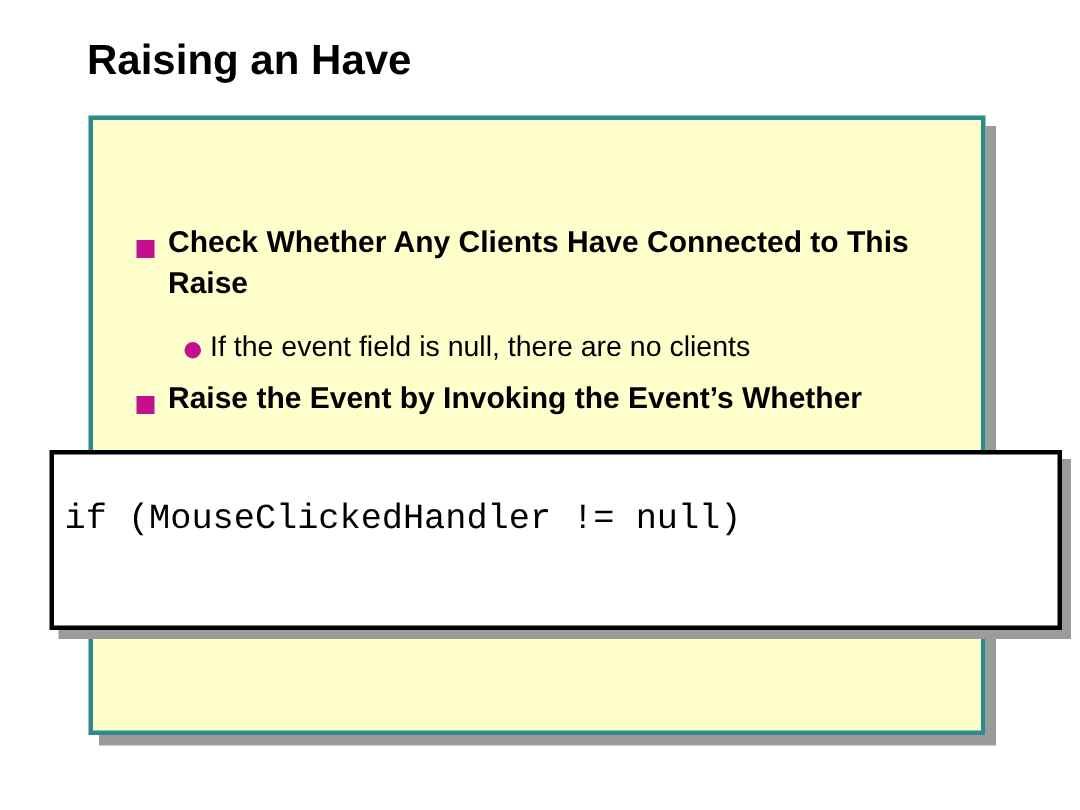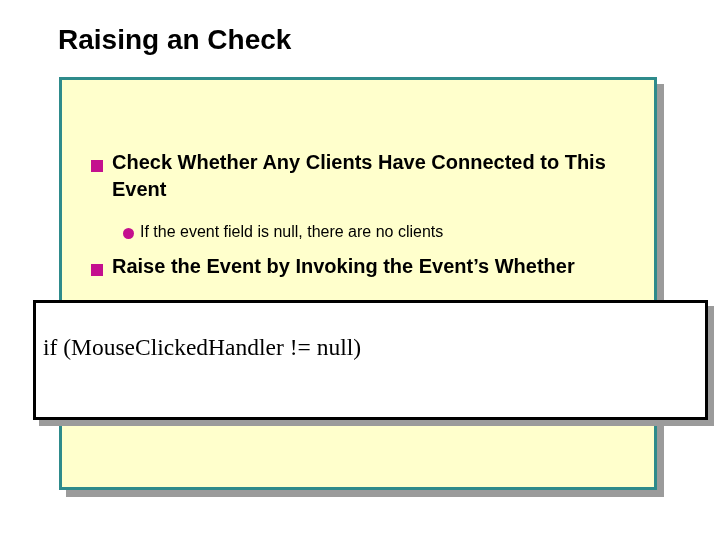"Raising an Check" div.slide-title { text: Check -> Have }
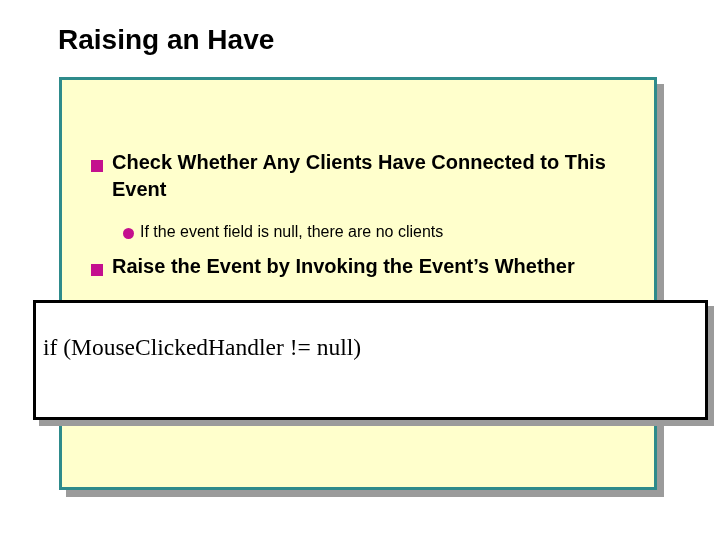"Check Whether Any Clients Have" div.bullet-text { text: Event -> Raise }
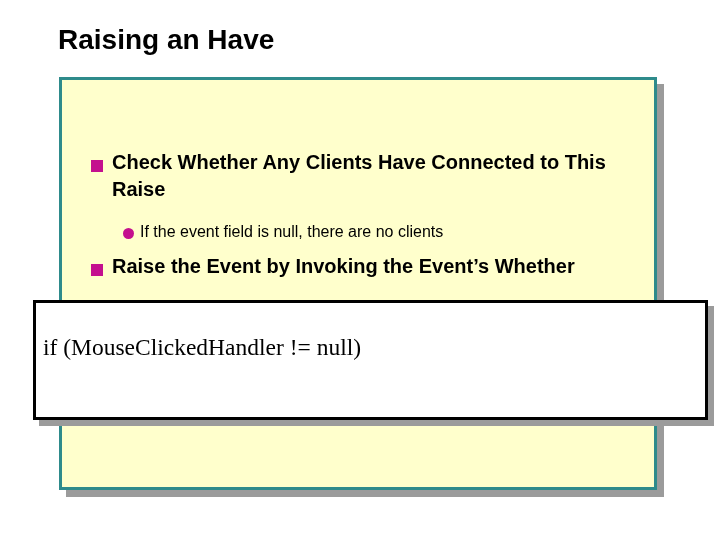"If the event field is" .bt-2 { font-size: 16px -> 19px }
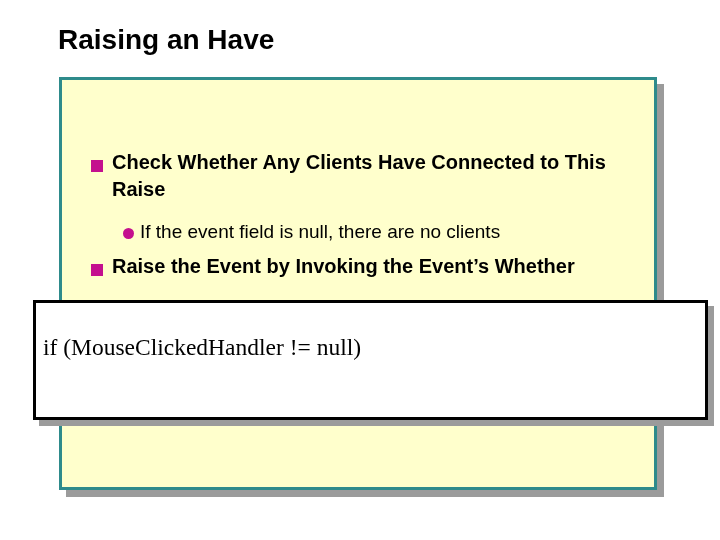"if (MouseClickedHandler != null)" .code-line { font-family: Liberation Serif, serif -> Liberation Mono, monospace }
